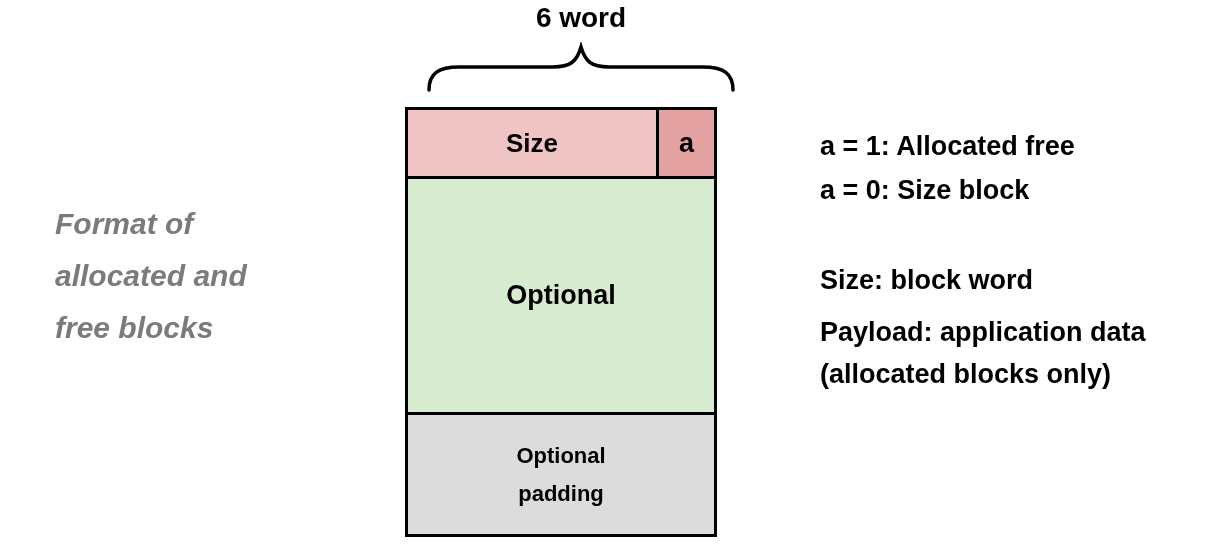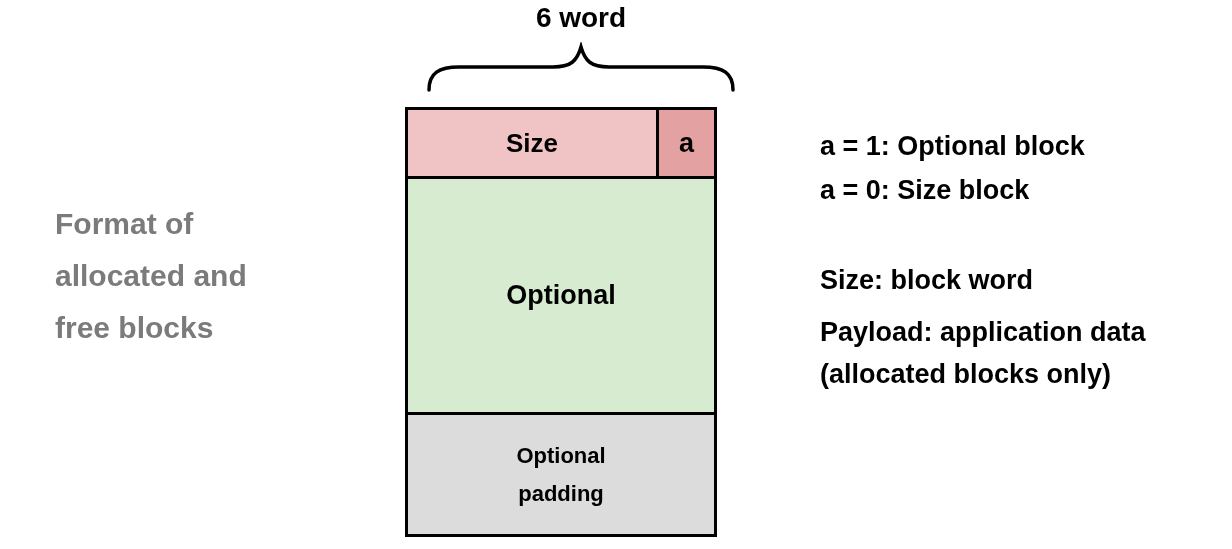"a = 1: Optional block" div.legend-line { text: Optional block -> Allocated free }
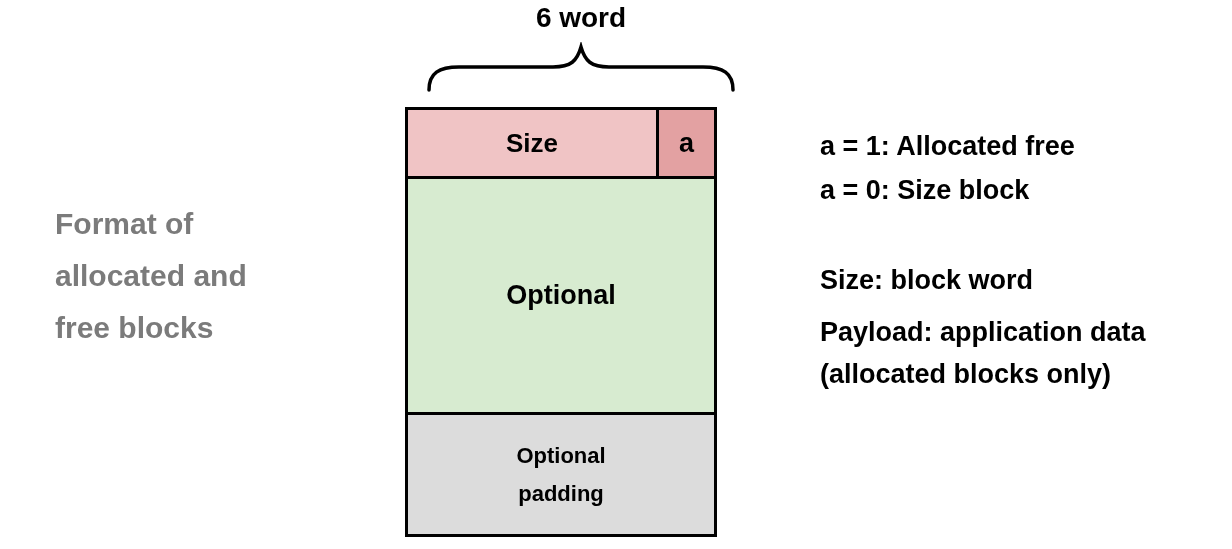"Format of" .slide-title { font-style: none -> italic }
